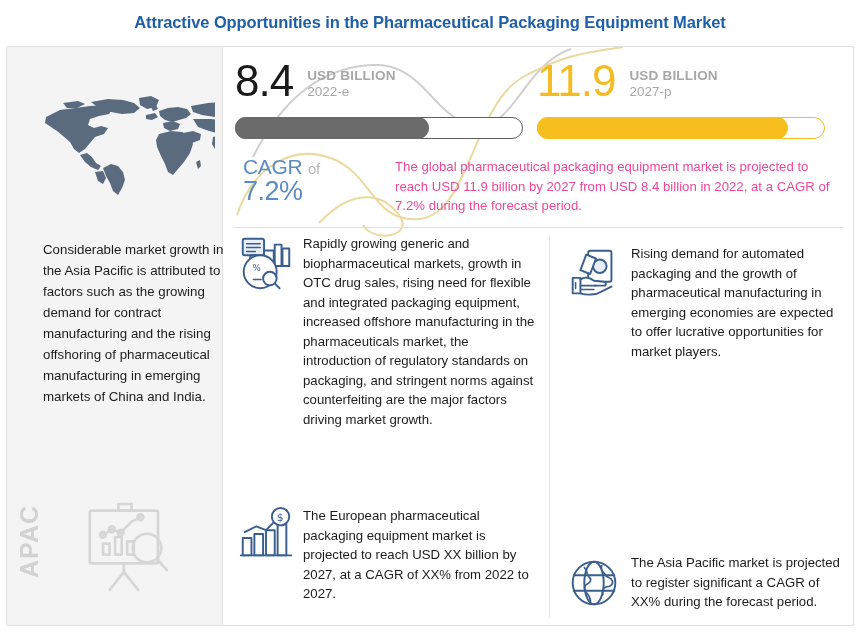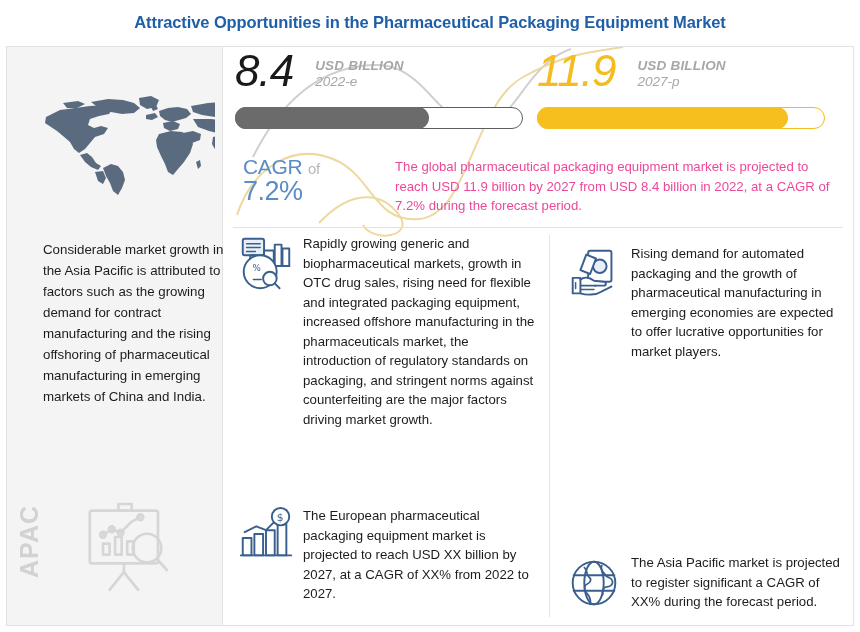"8.4" .stat { font-style: italic -> none; top: 2px -> 12px }
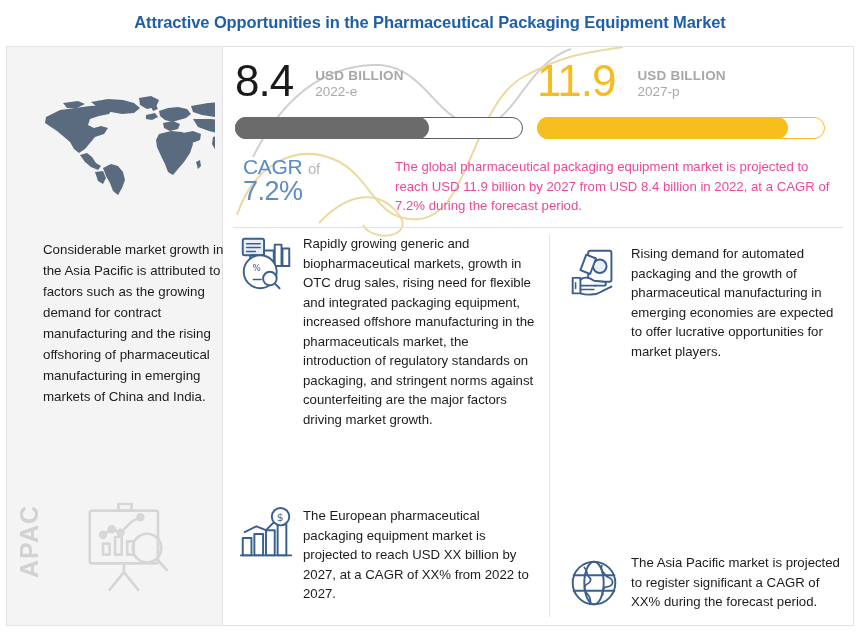"USD BILLION" .stat-unit { margin-left: 22px -> 14px }
